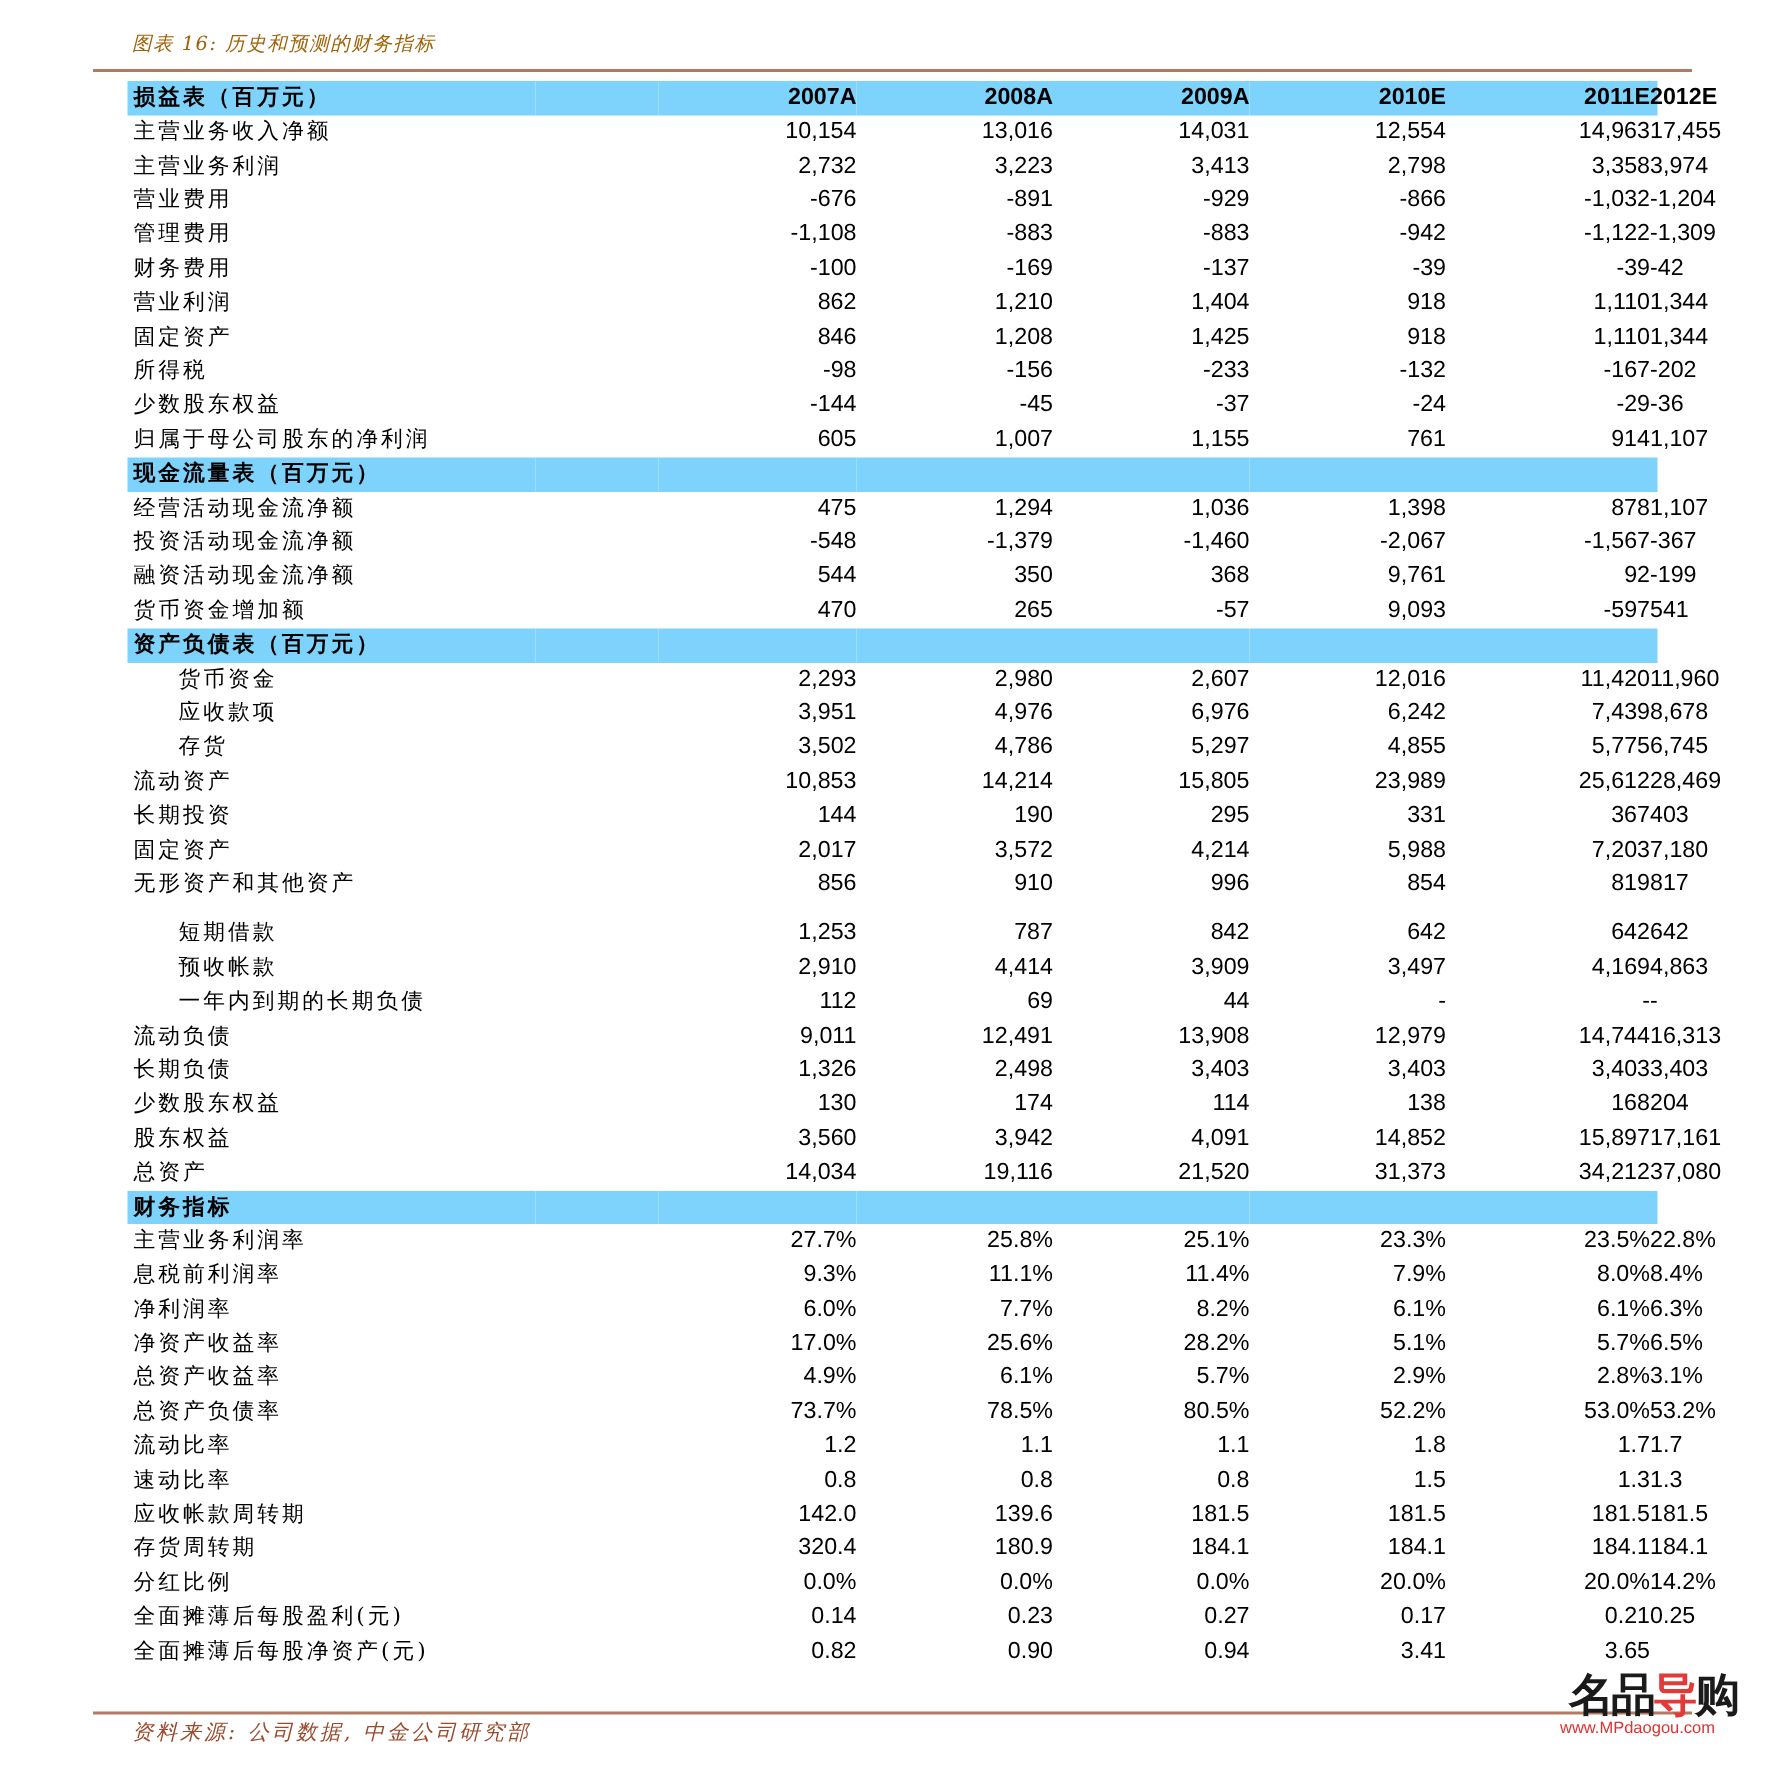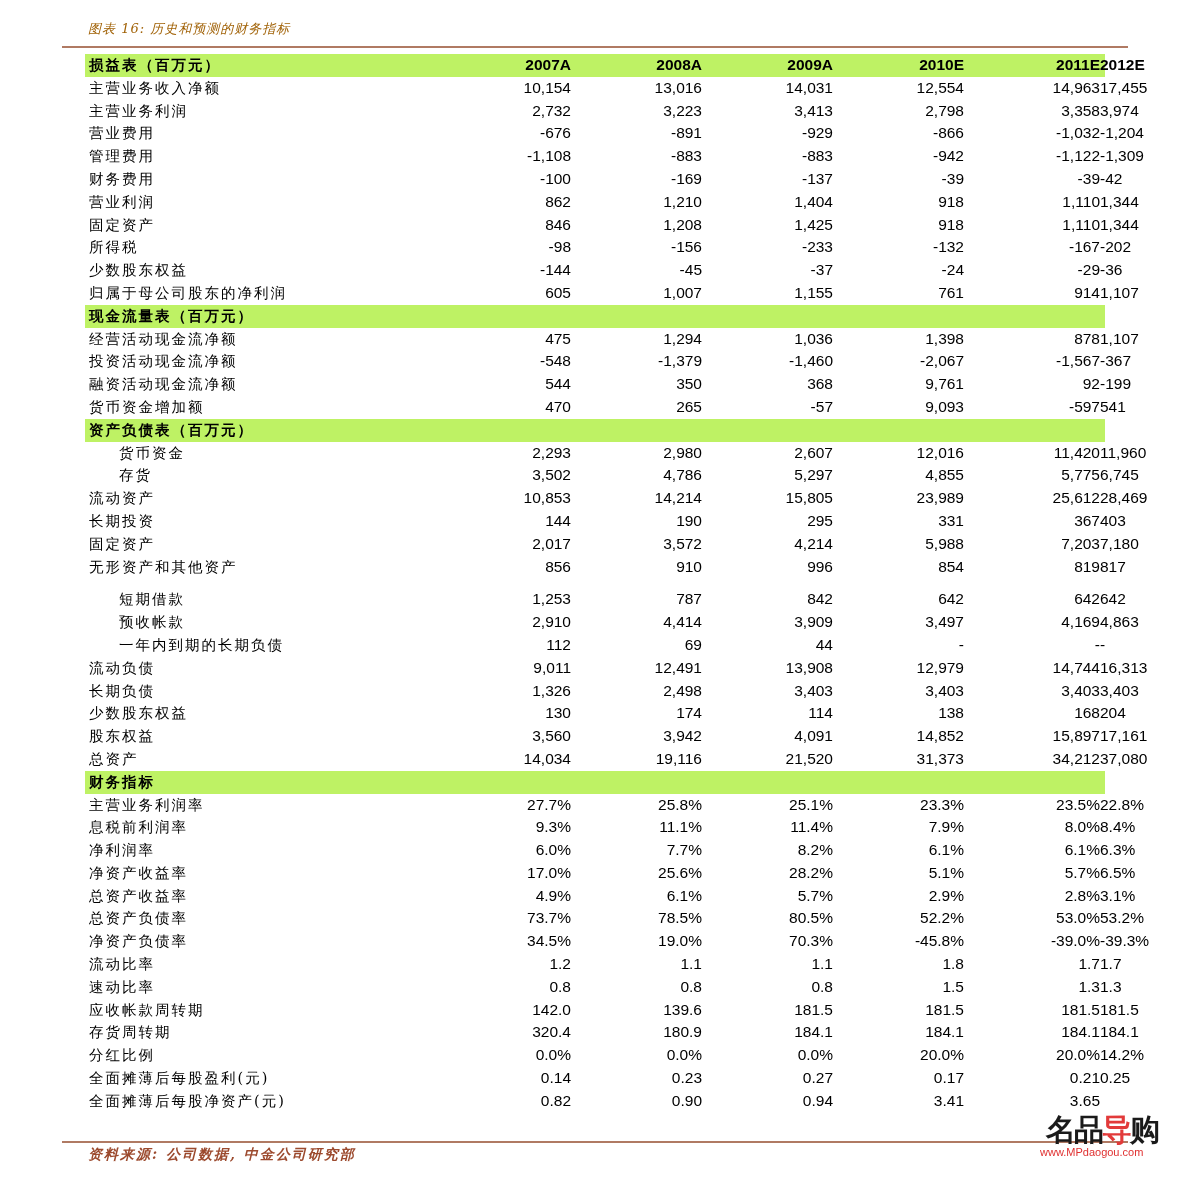"损益表（百万元）" tr.sect td { background: #bef264 -> #7dd3fc }
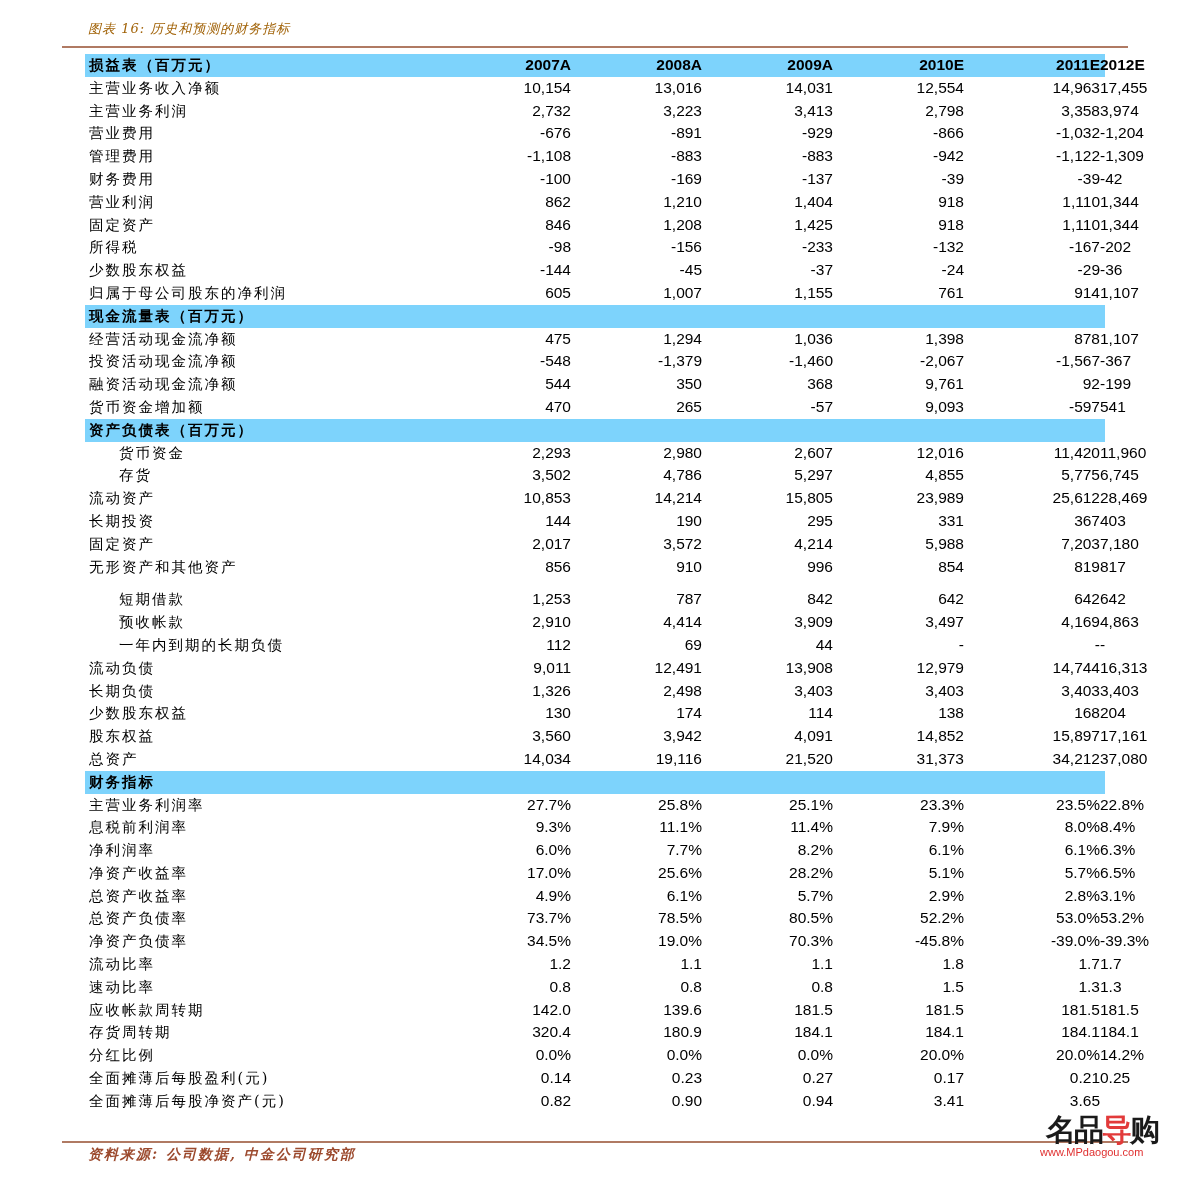"应收款项" tr { html: none -> <tr> <td>应收款项</td> <td></td> <td>3,951</td> <td>4,976</td> <td>6,976</td> <td>6,242</td> <td>7,439</td> <td>8,678</td> </tr> }
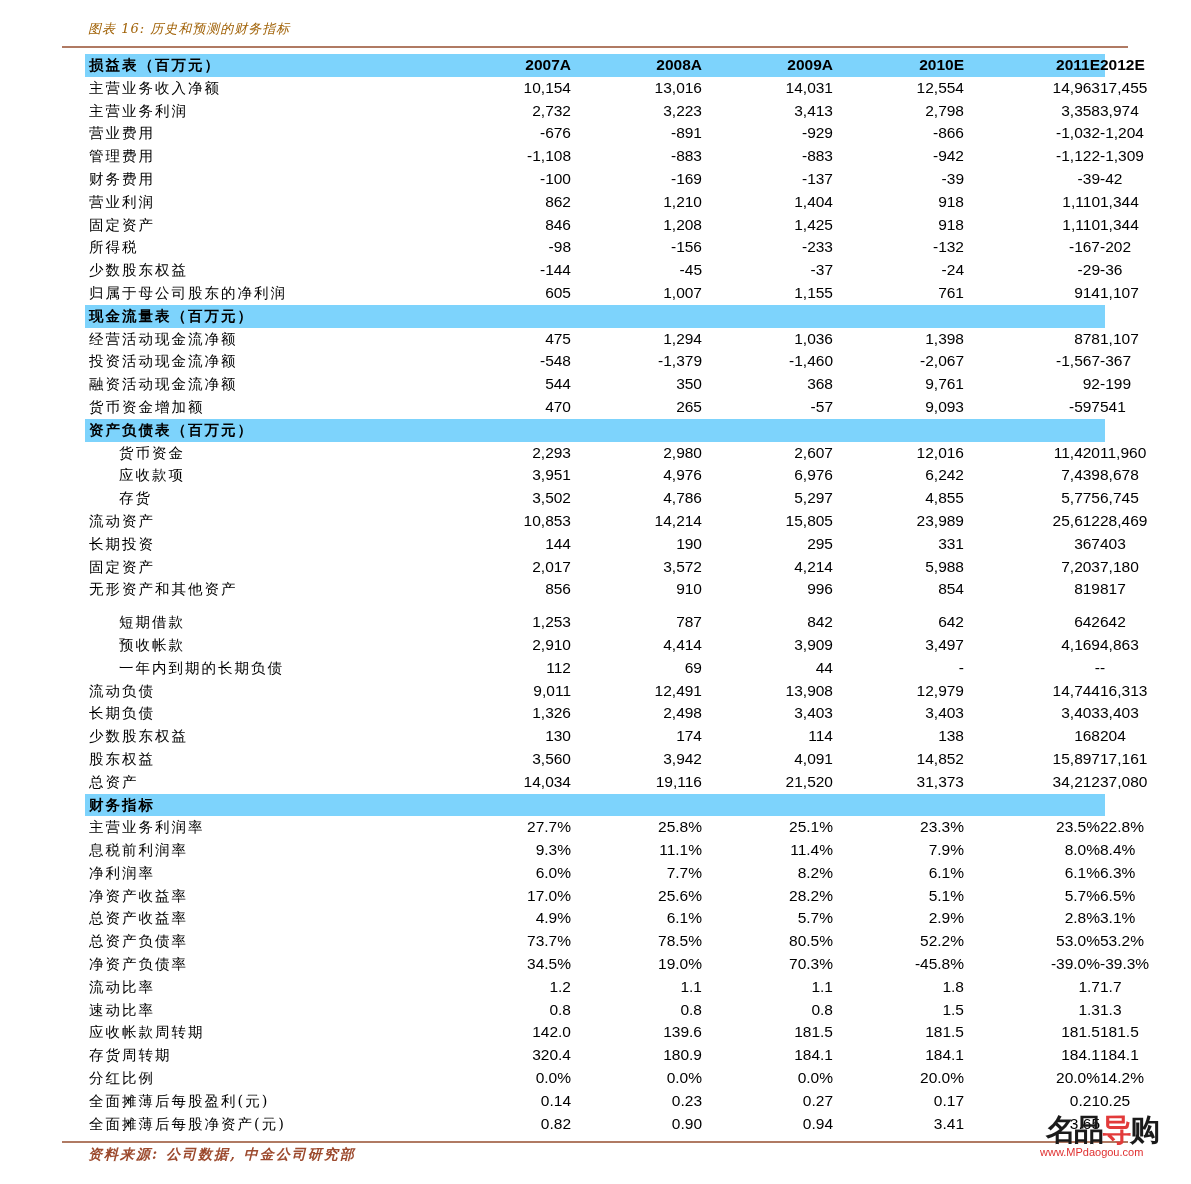"净资产负债率" tr { html: <tr> <td>净资产负债率</td> <td></td> <td>34.5%</td> <td>19.0%</td> <td>70.3%</td> <td>-45.8%</td> <td>-39.0%</td> <td>-39.3%</td> </tr> -> none }
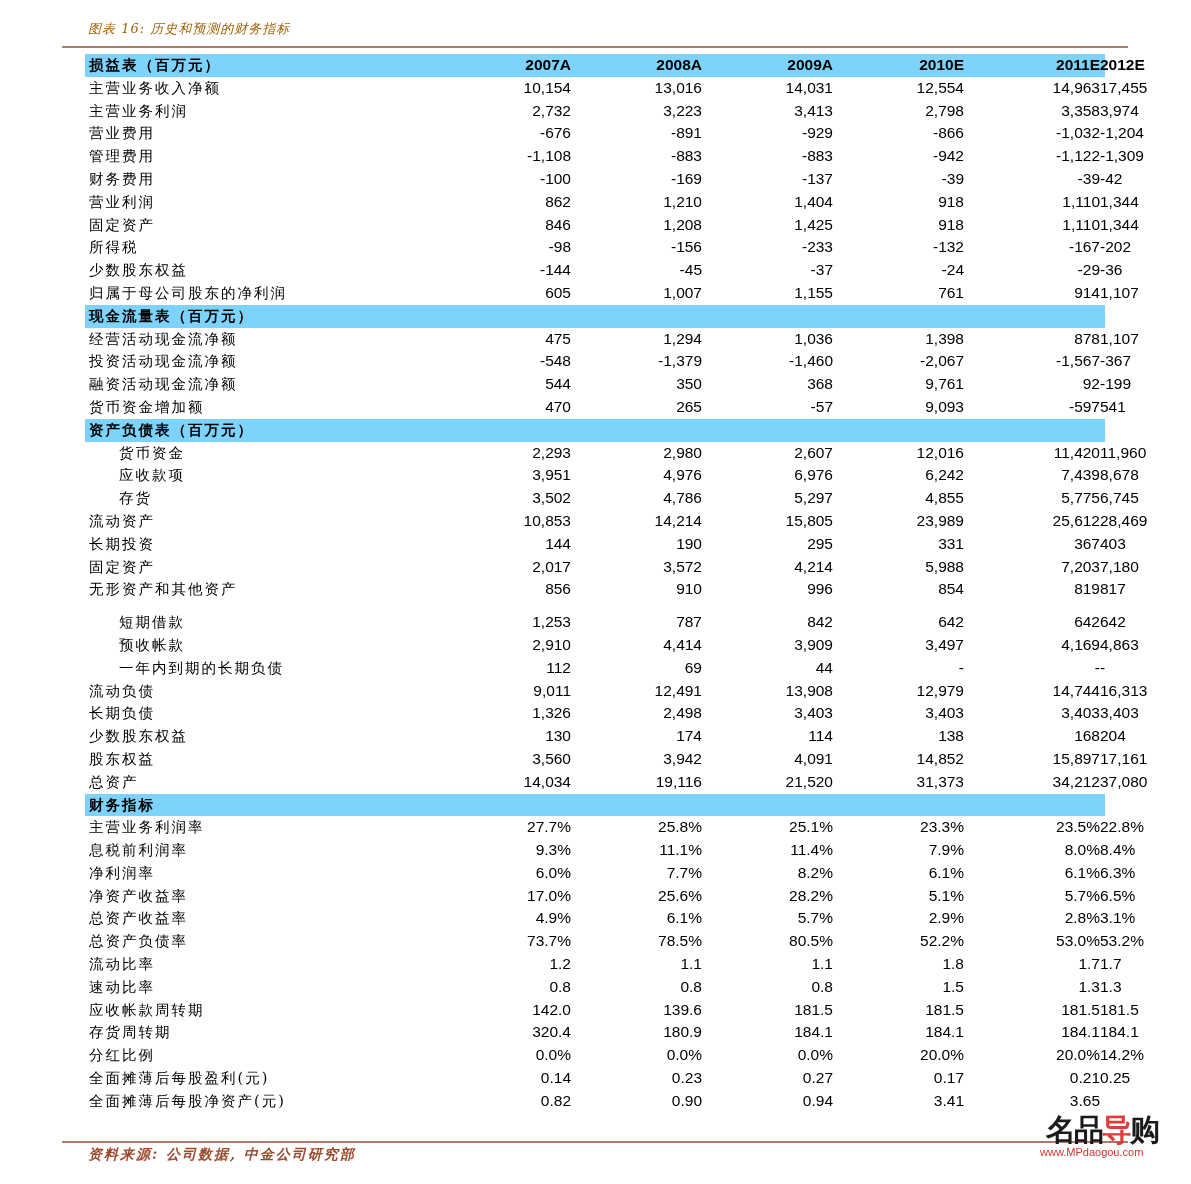"资料来源: 公司数据, 中金公司研究部" .source { font-weight: bold -> none }
